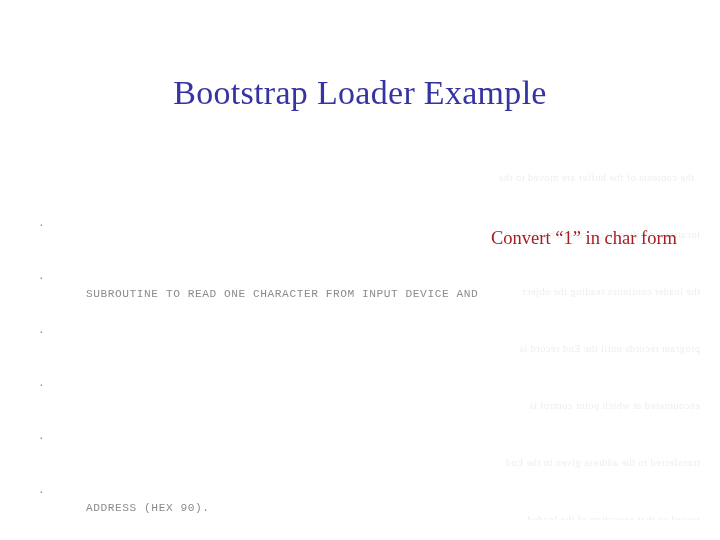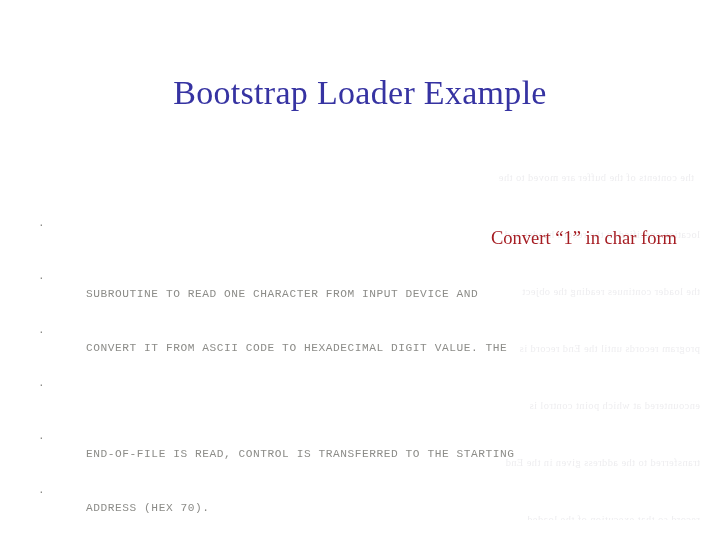"CONVERT IT FROM ASCII CODE" span.cmt-text { html: <span>CONVERT IT FROM ASCII CODE TO HEXADECIMAL DIGIT VALUE. THE</span> -> none }
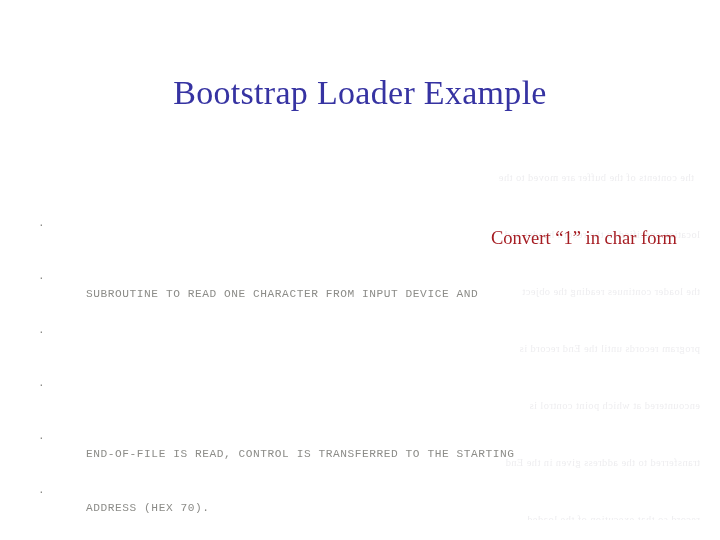"END-OF-FILE IS READ, CONTROL IS" span.cmt-text { html: <span>END-OF-FILE IS READ, CONTROL IS TRANSFERRED TO THE STARTING</span> -> none }
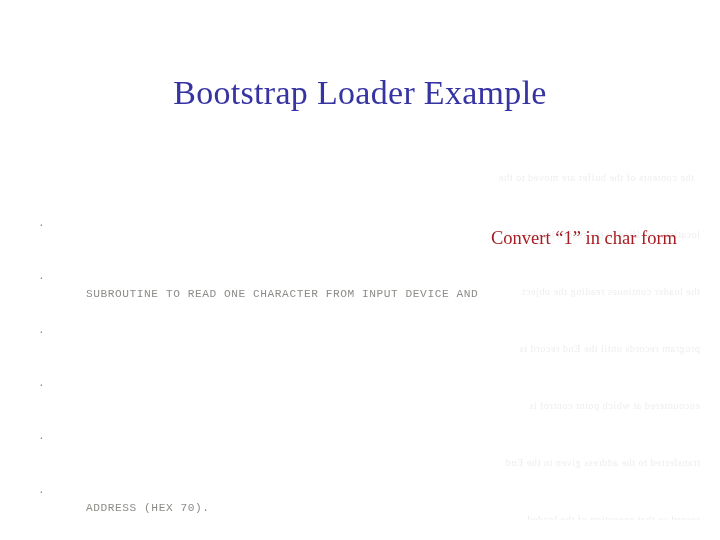"ADDRESS (HEX 70)." span.cmt-text { text: 70 -> 90 }
